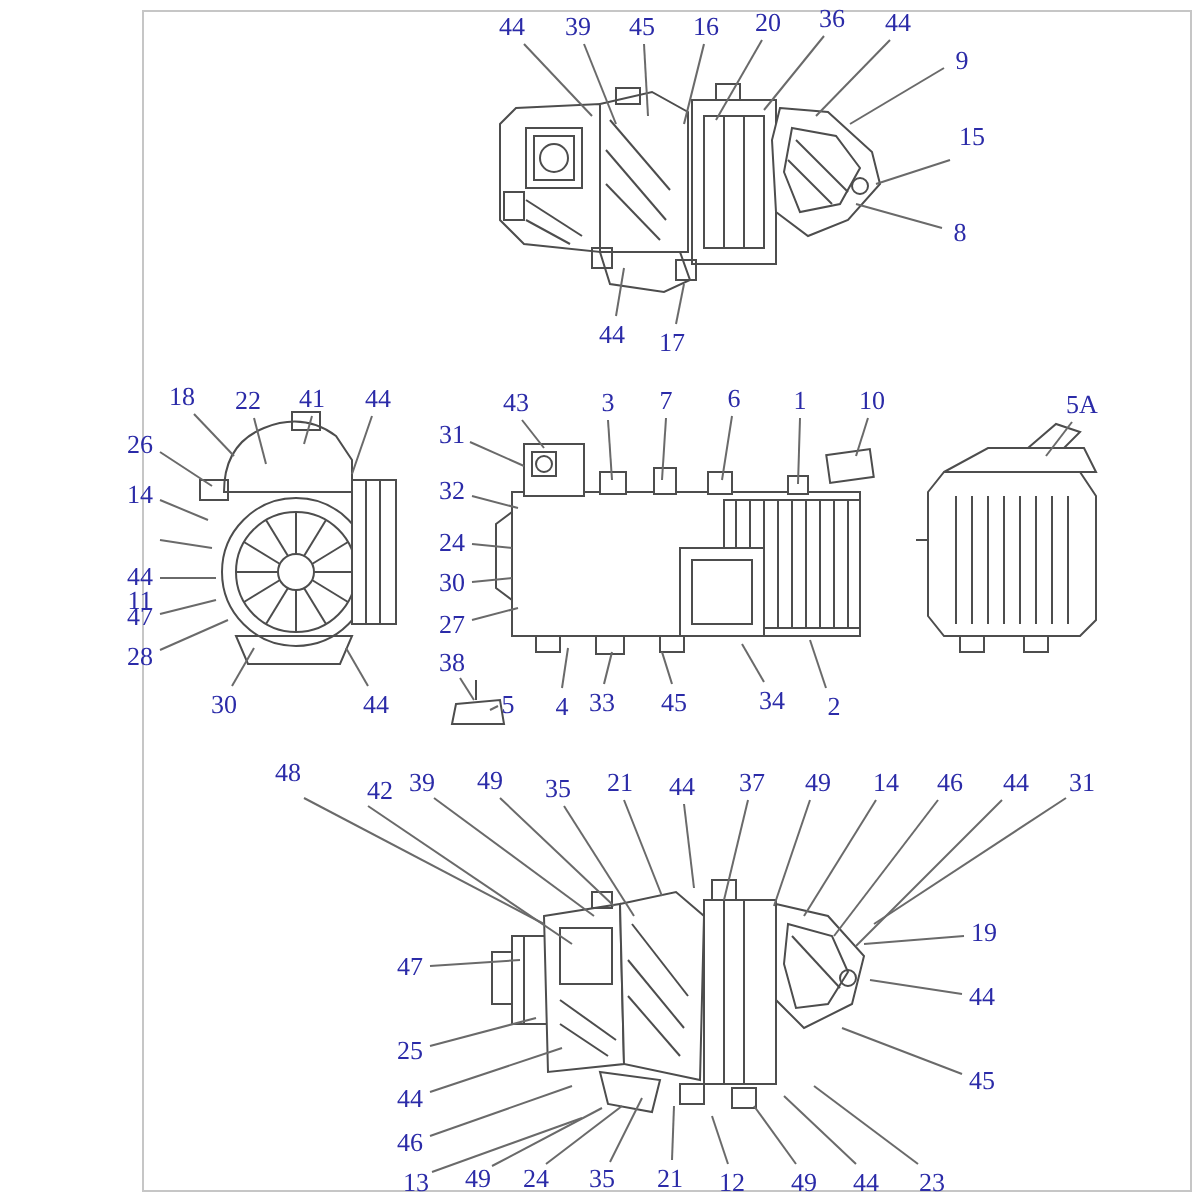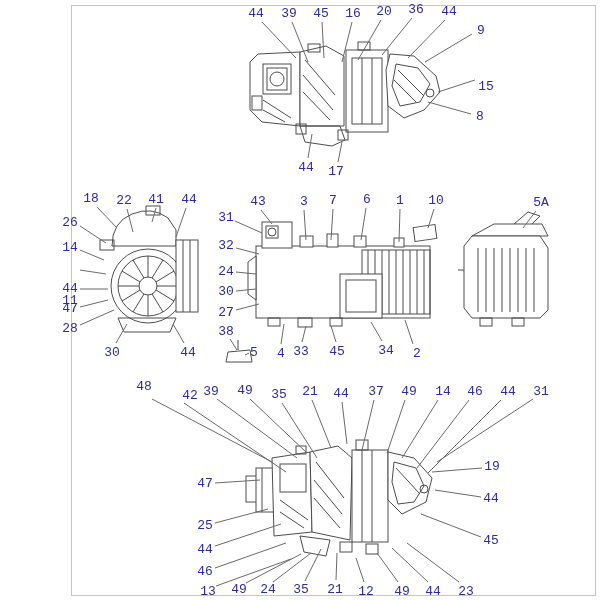"44" .stage { font-family: Liberation Mono, monospace -> Liberation Serif, serif }
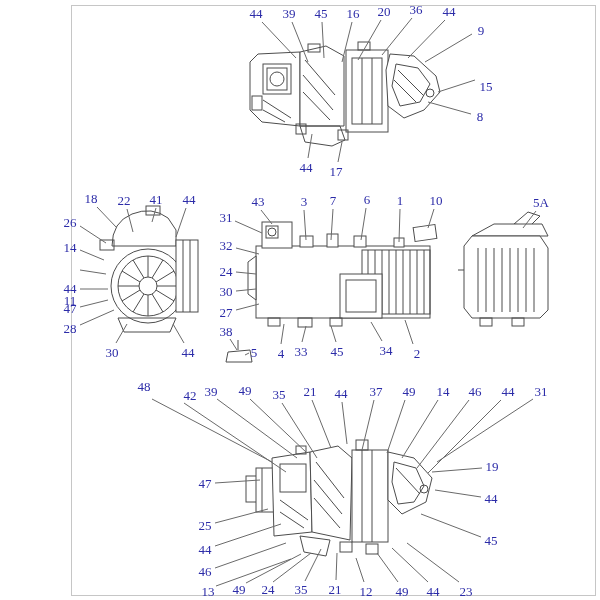"15" div.part-label { top: 86px -> 68px }
